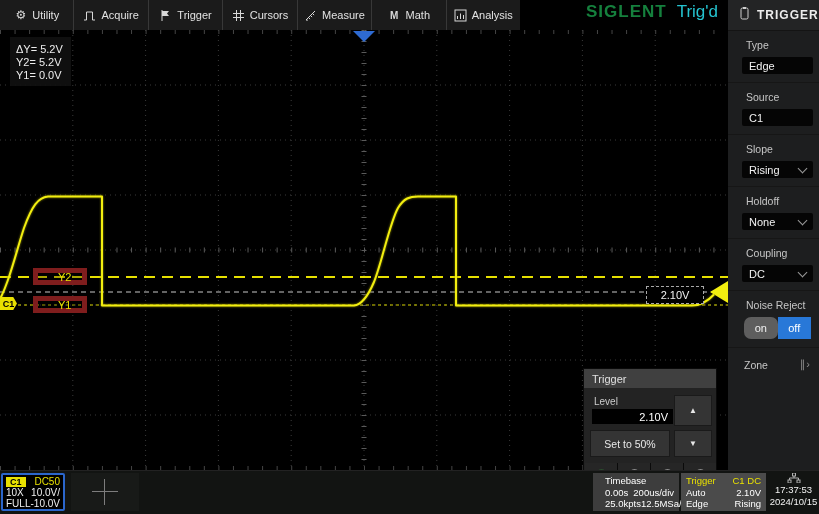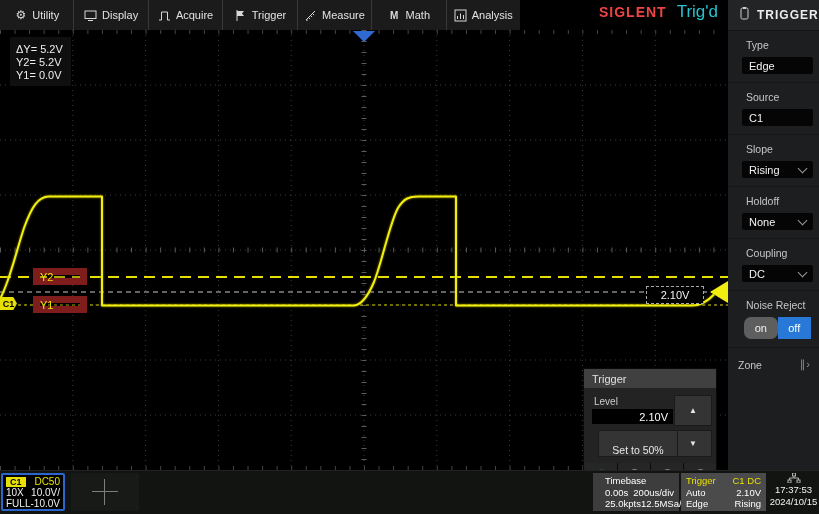"Display" div.menu-item { html: <div> <span> <svg> <rect></rect> <line></line> </svg> </span> <span>Display</span> </div> -> none }
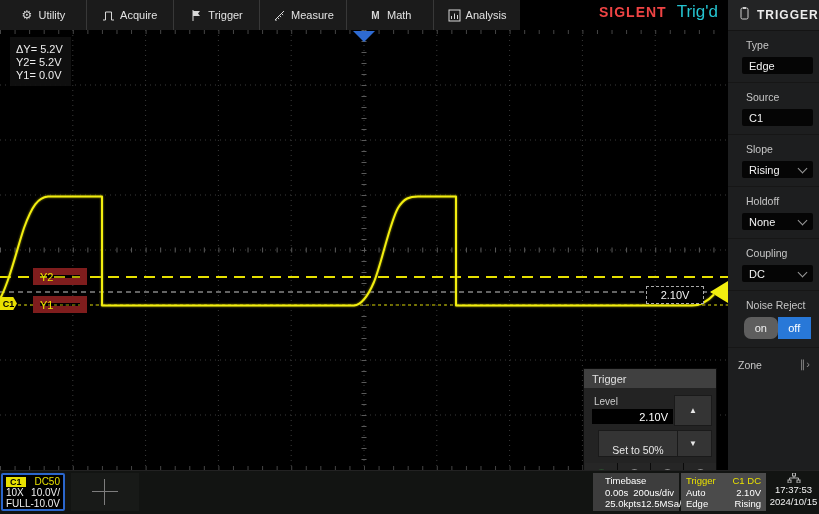"Cursors" div.menu-item { html: none -> <div> <span> <svg> <path></path> </svg> </span> <span>Cursors</span> </div> }
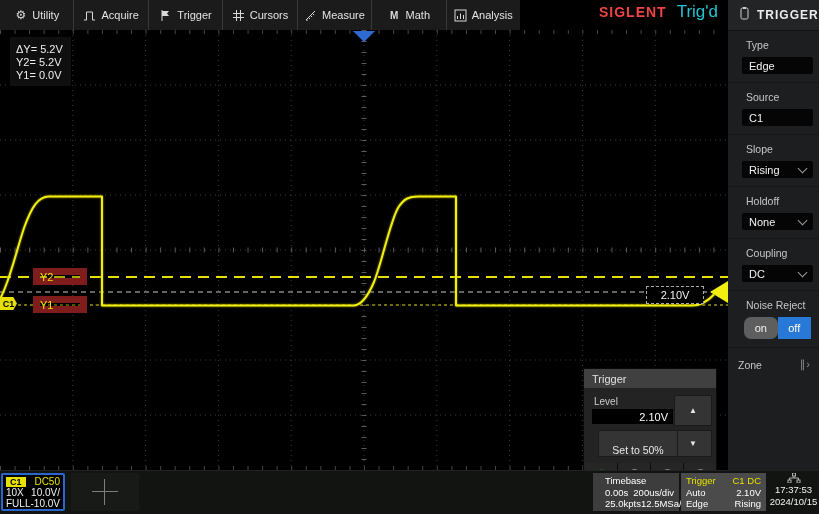"SIGLENT" .logo { color: #ef4444 -> #15803d; font-size: 14px -> 17px }
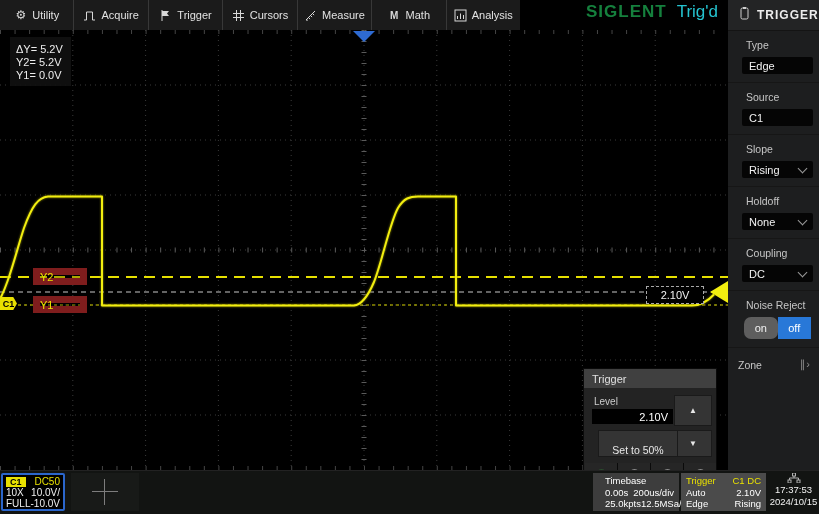"Y2" .curs-tag { border: 7px solid #7f1d1d -> 5px solid #7f1d1d; padding-left: 0 -> 20px }
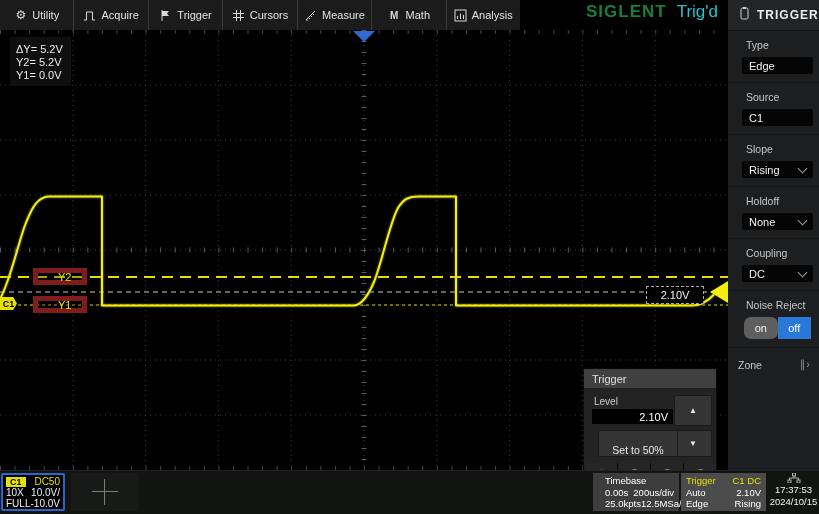"Zone" .zone-row { padding: 10px 8px 10px 10px -> 10px 8px 10px 16px }
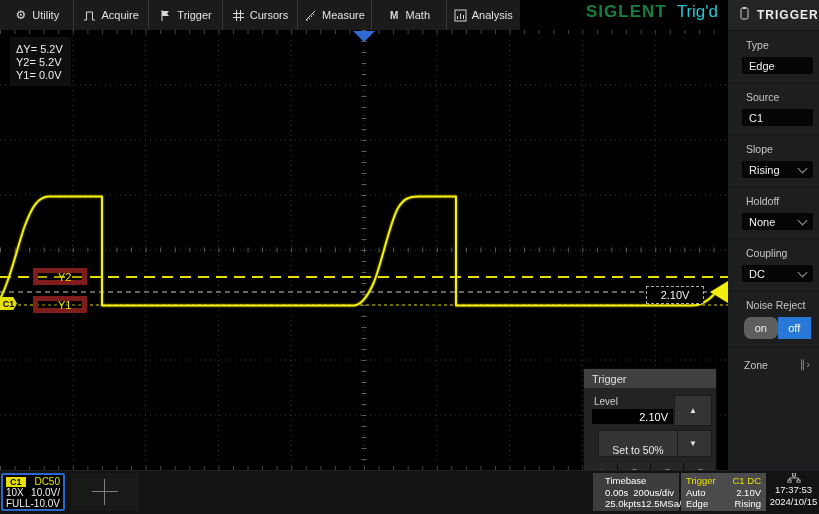"Set to 50%" .dlg-50 { align-items: flex-end -> none; left: 14px -> 6px }
